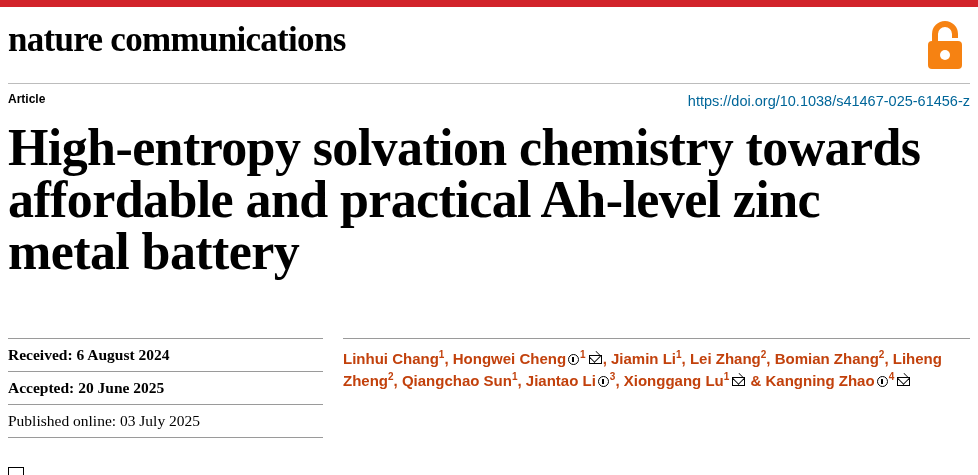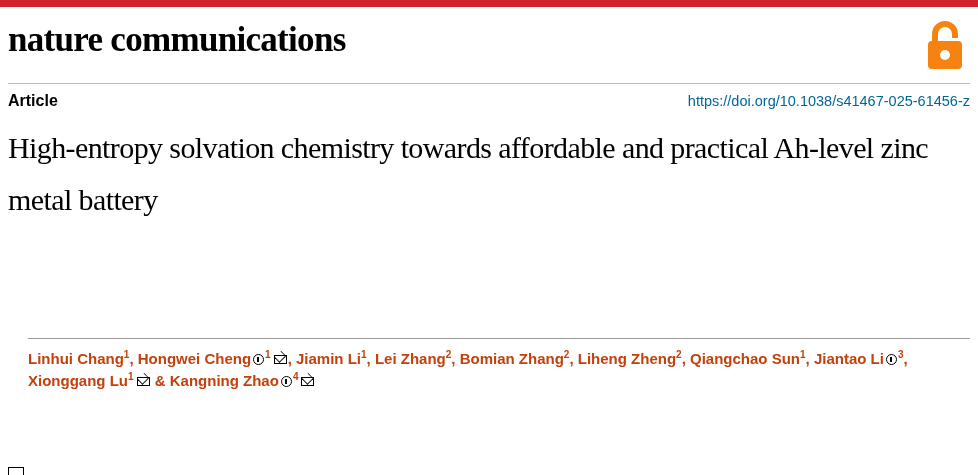"Article" .article-label { font-size: 16px -> 12px }
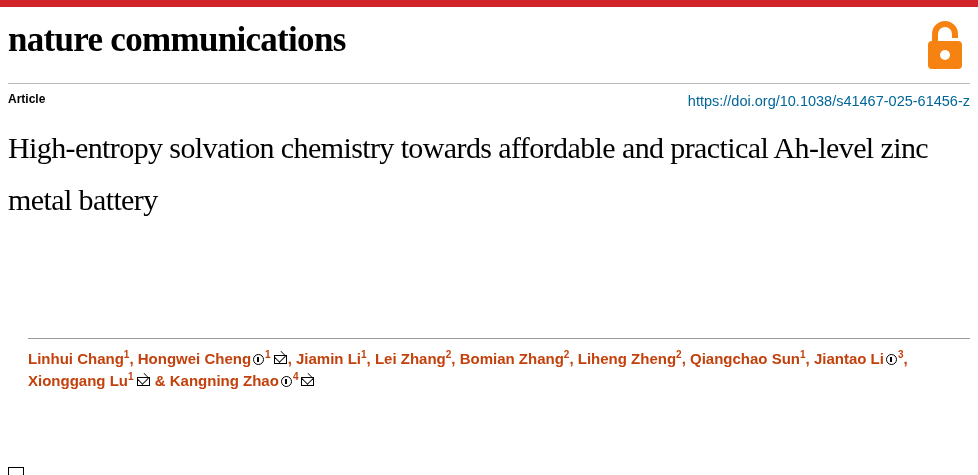"High-entropy solvation chemistry towards" .title { font-size: 30px -> 52px; font-weight: 400 -> 700 }
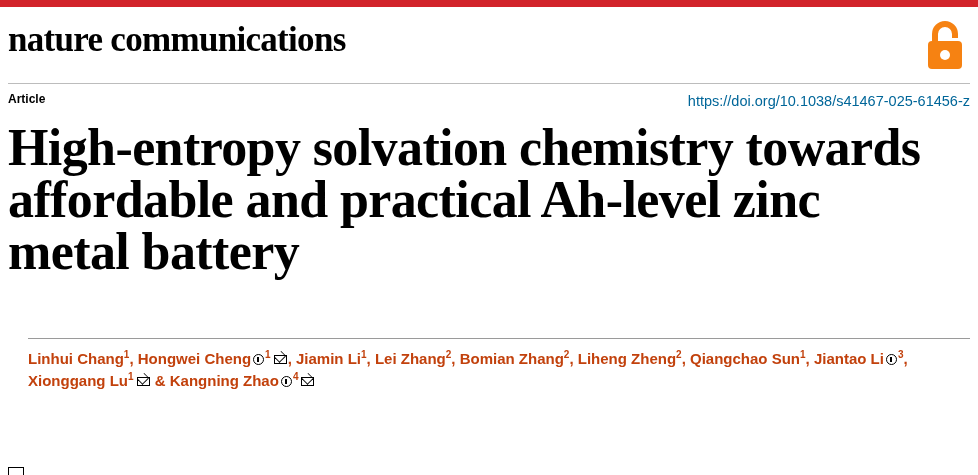"Received: 6 August 2024" div.dates-col { html: none -> <div> <div>Received: 6 August 2024</div> <div>Accepted: 20 June 2025</div> <div>Published online: 03 July 2025</div> <div></div> </div> }
